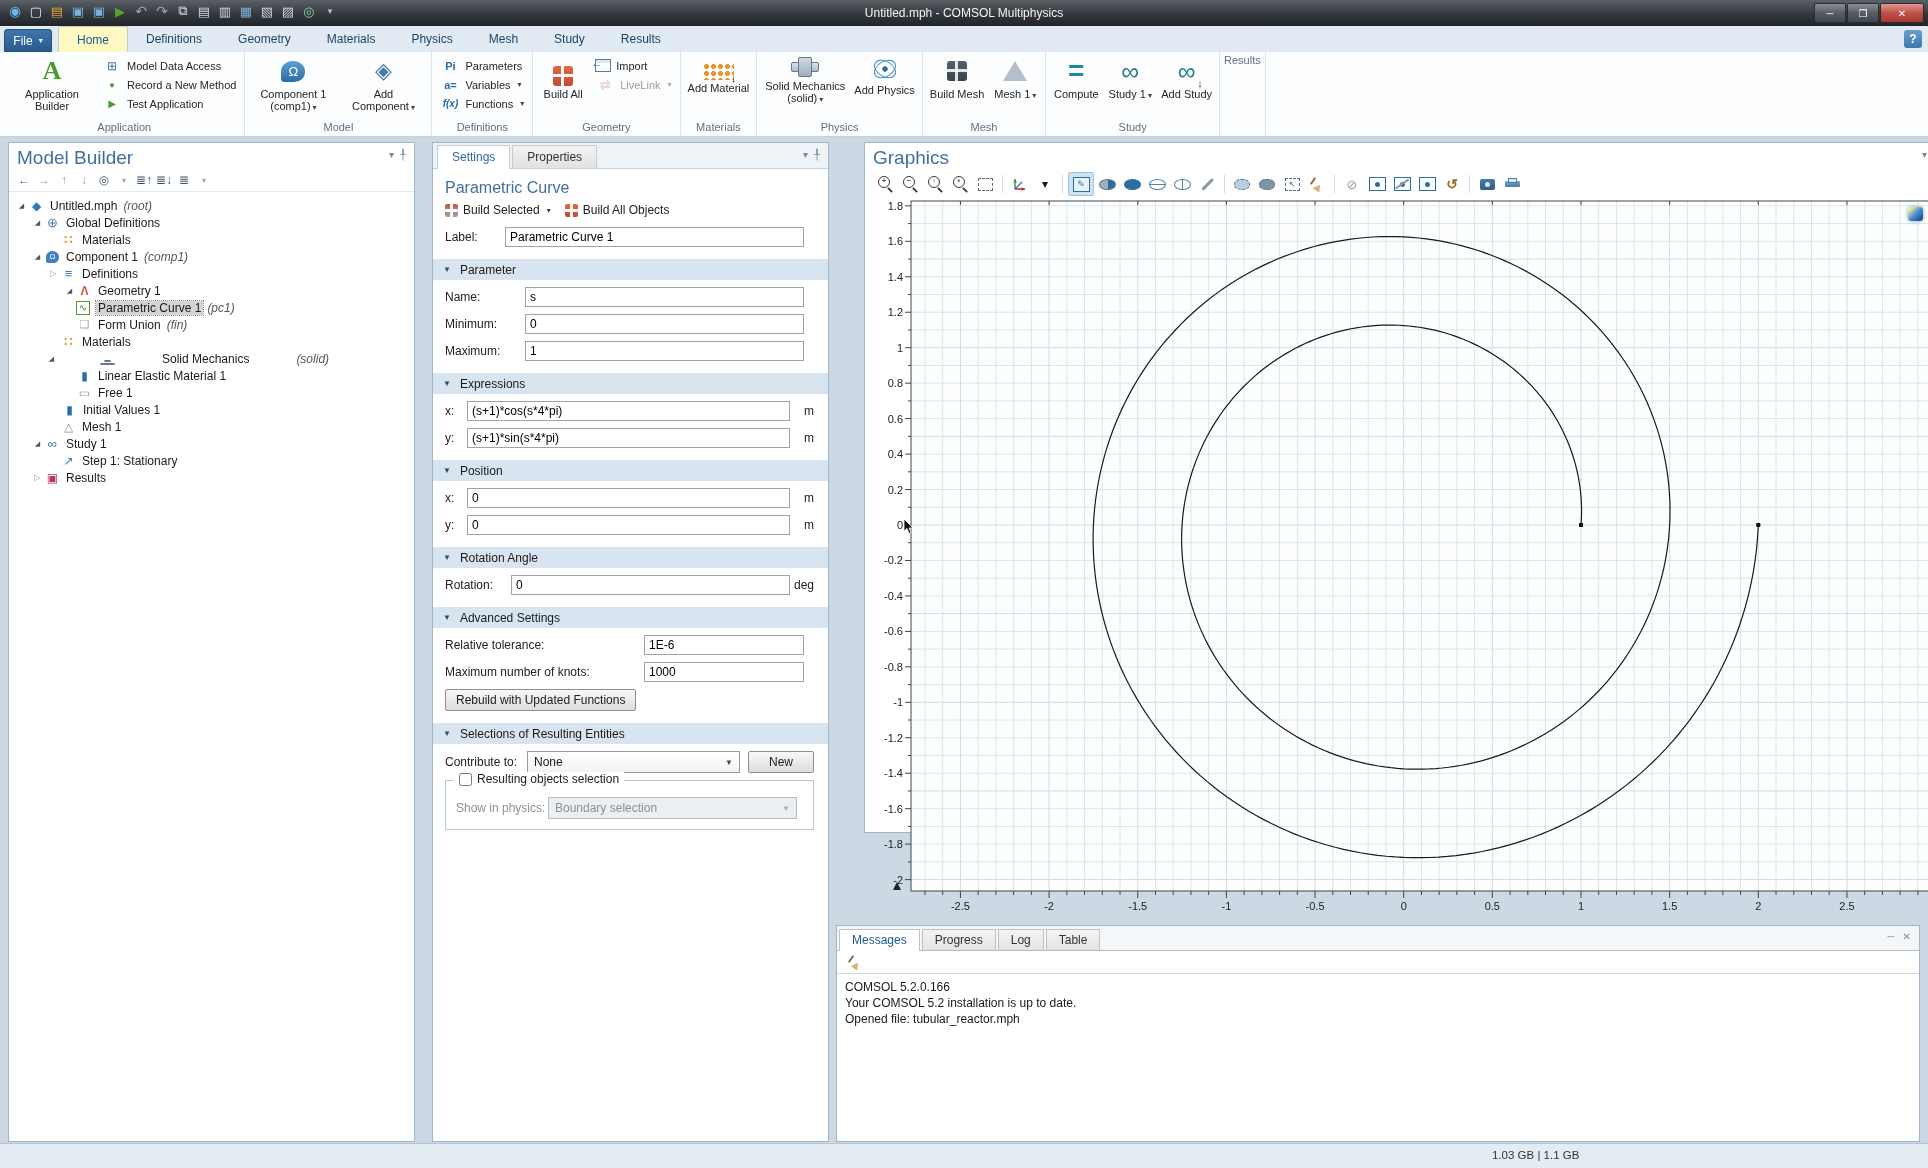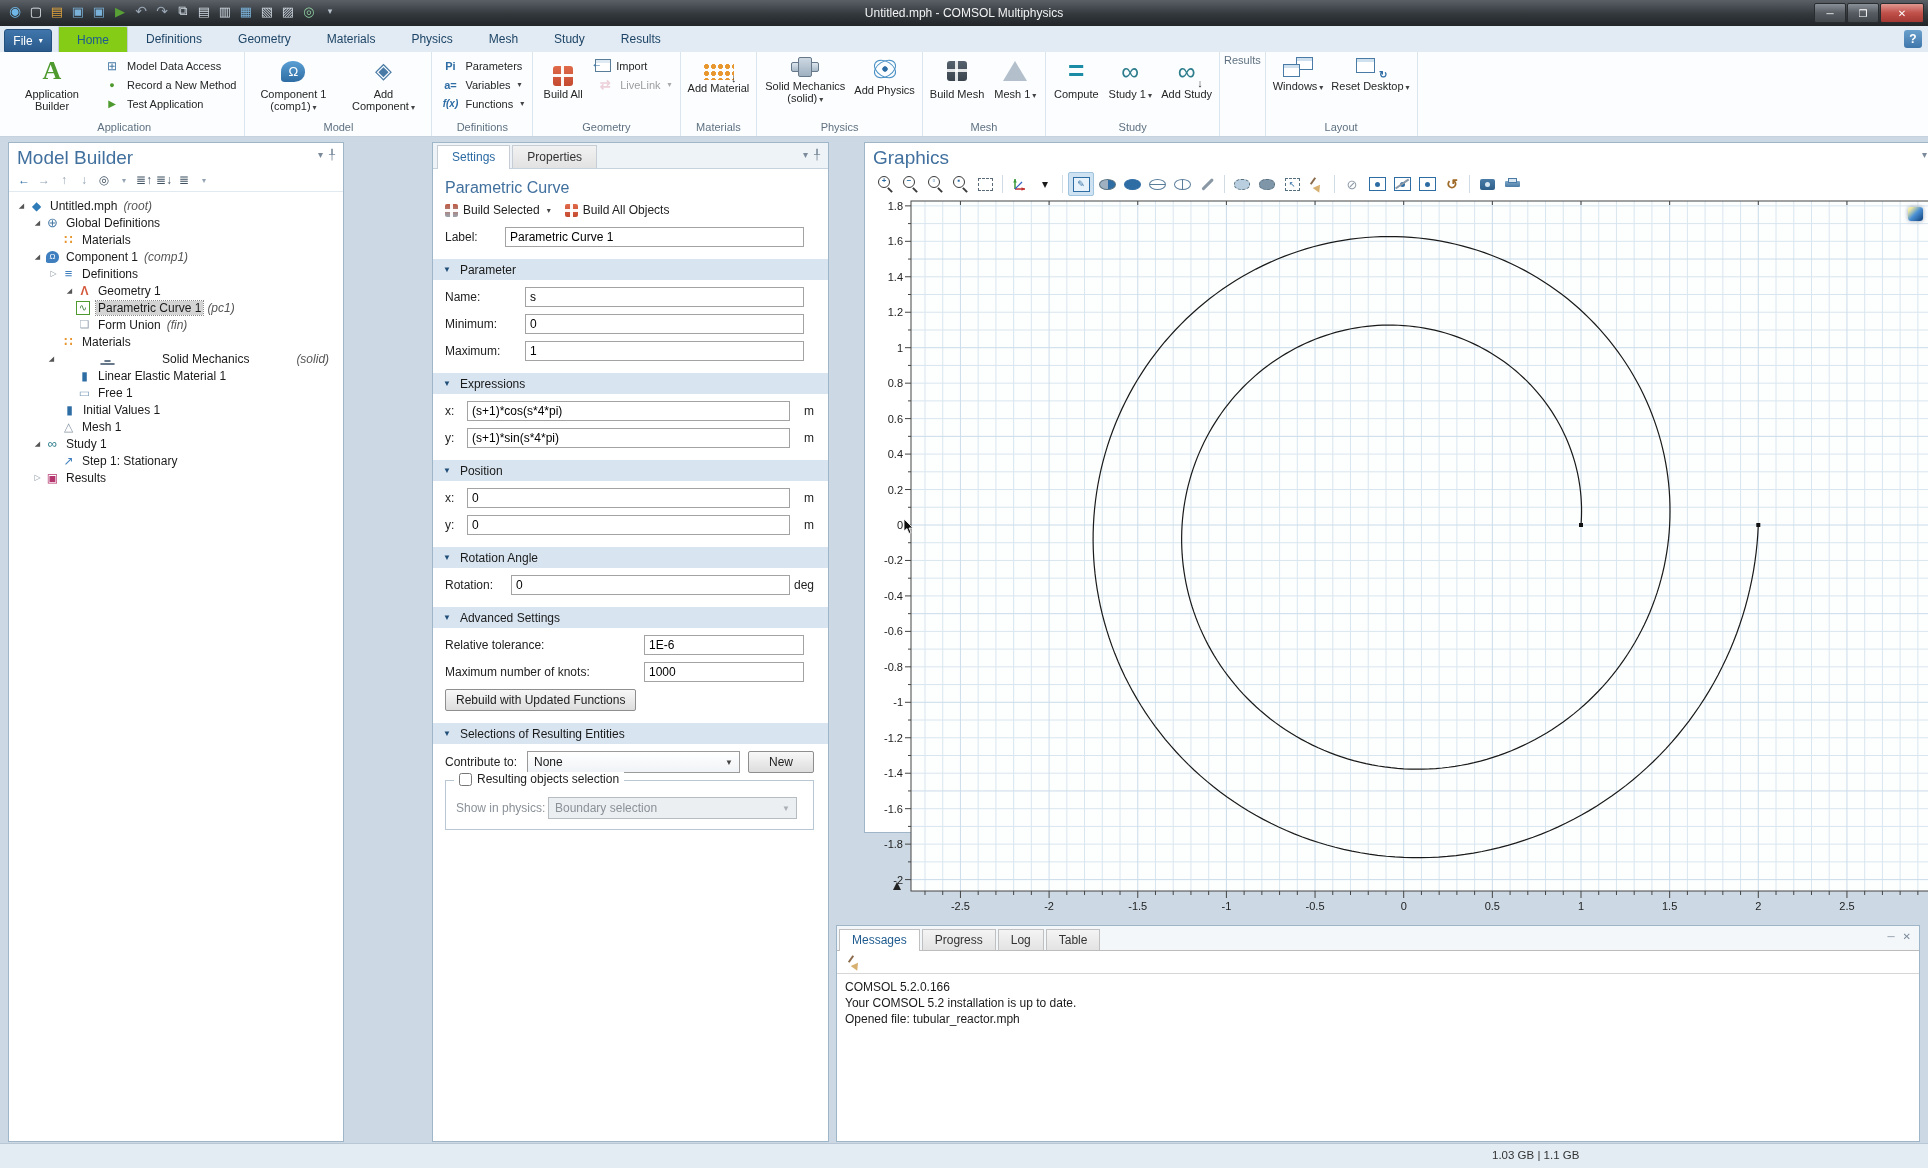"Home" .rtab.active { background: #84cc16 -> #fef9c3 }
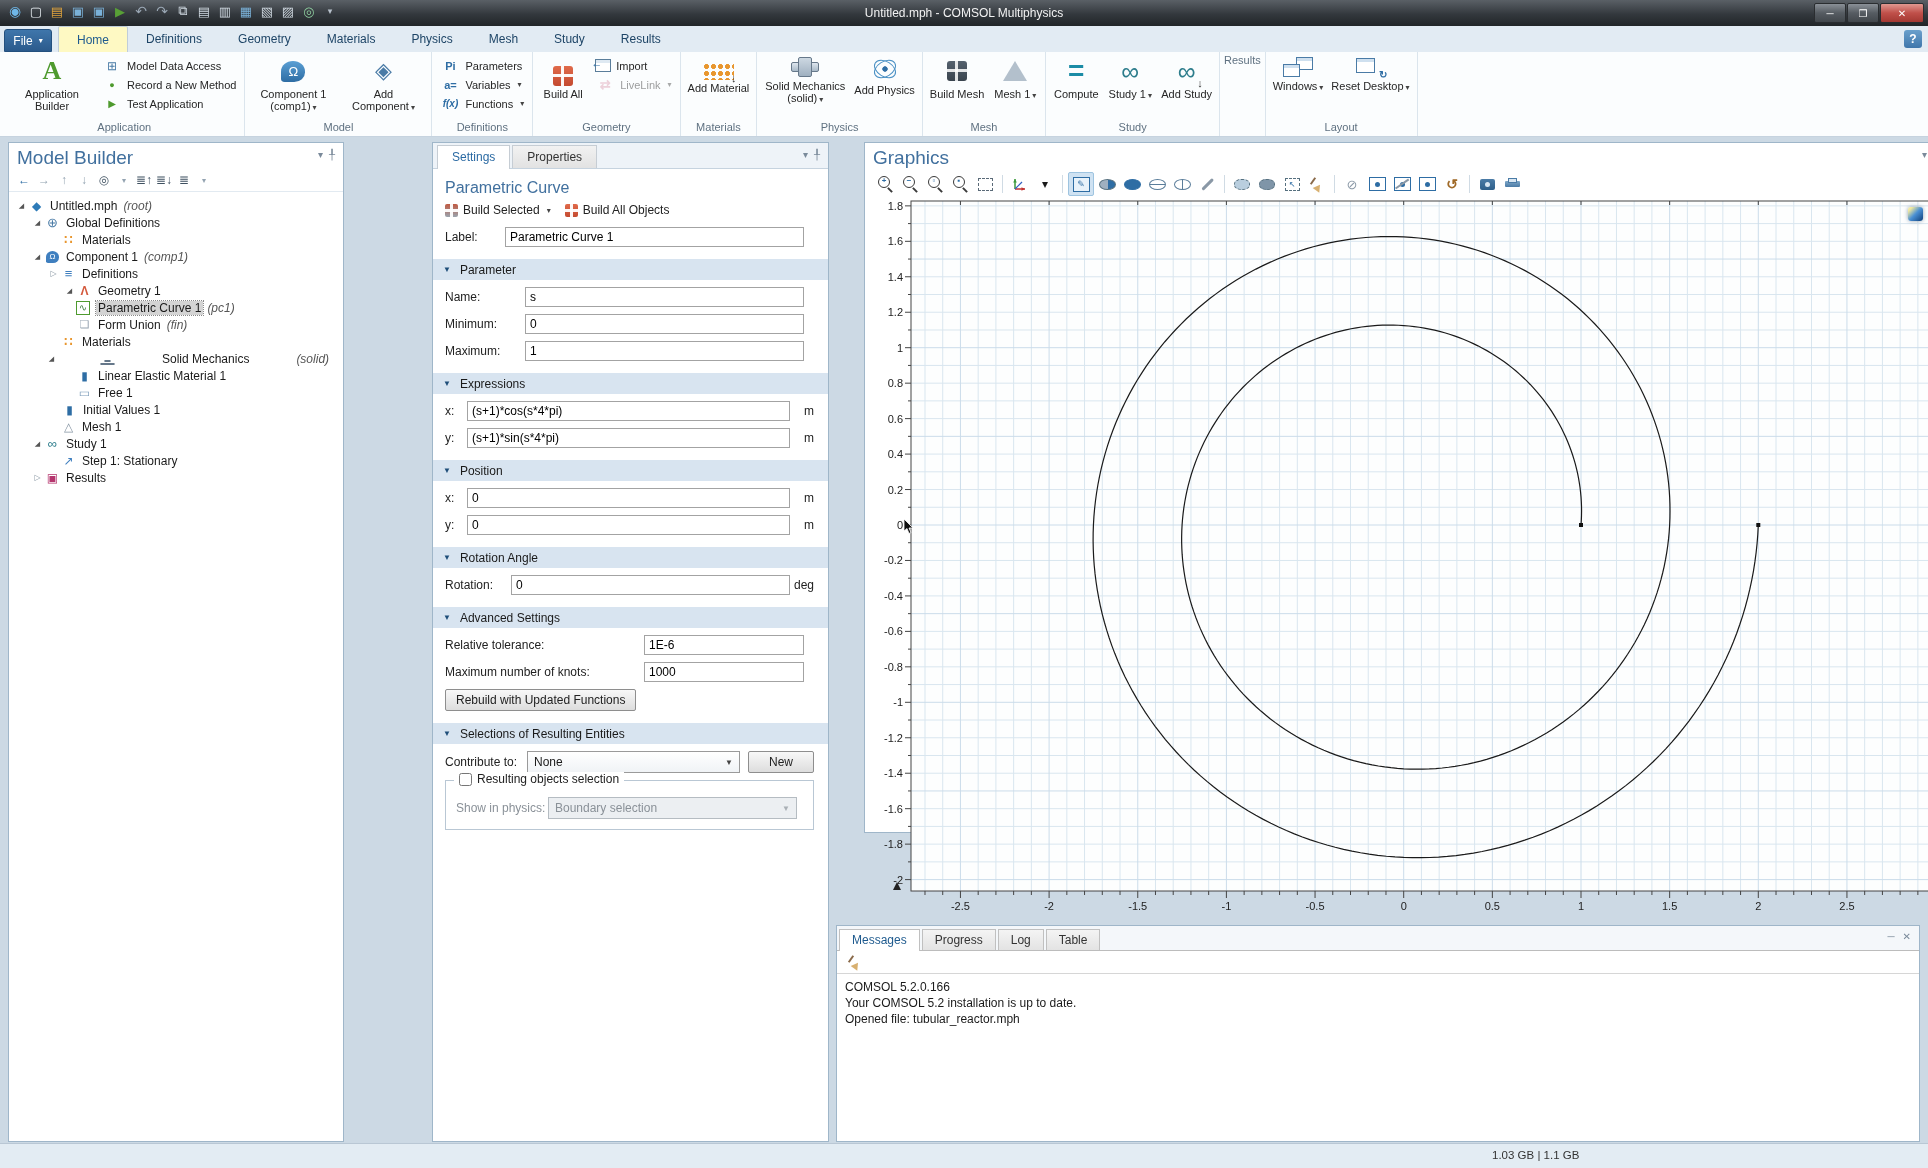"Windows ▾" div.rgroup { html: <div> <div> <div> <div></div> <div>Windows<span>▾</span></div> </div> <div> <div></div> <div>Reset Desktop<span>▾</span></div> </div> </div> <div>Layout</div> </div> -> none }
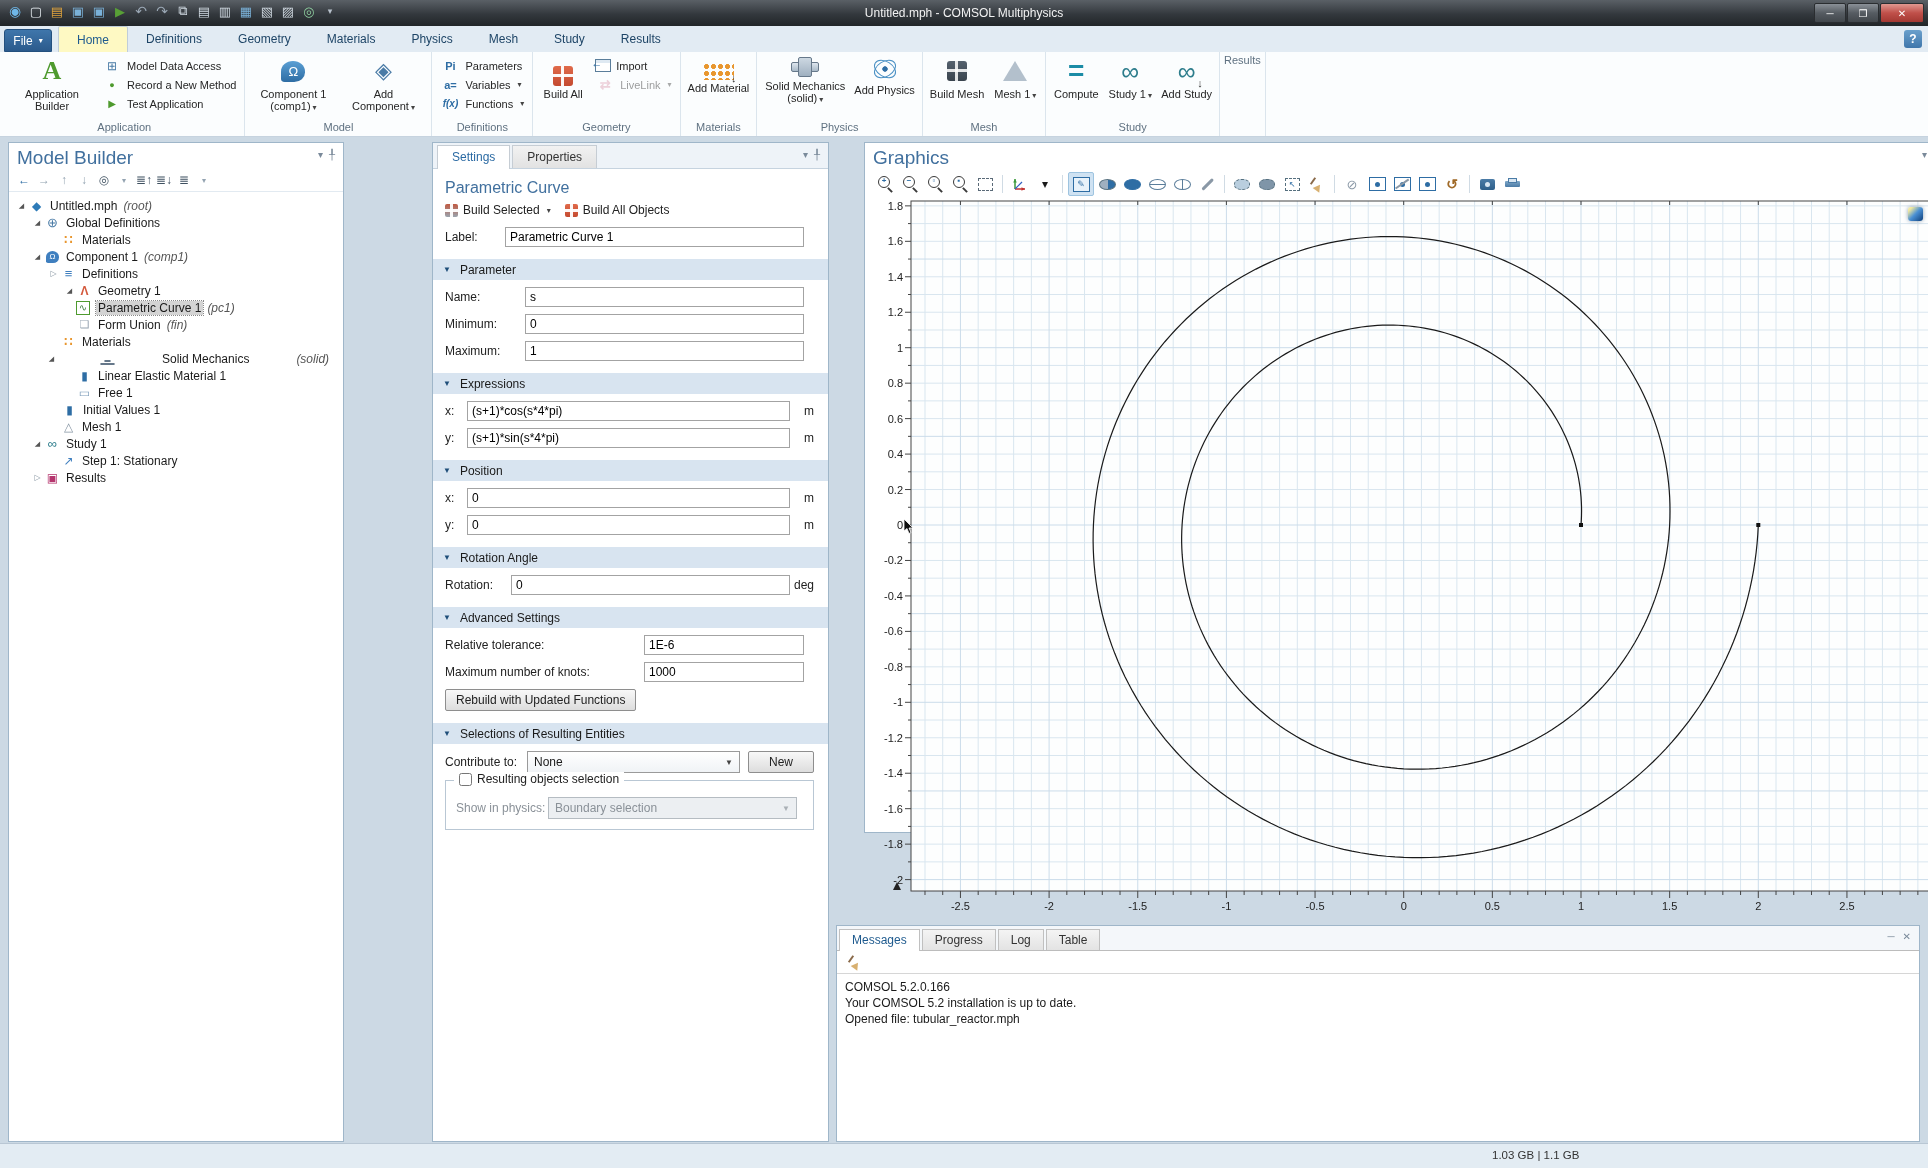"Model Builder" #mb-panel { width: 336px -> 407px }
